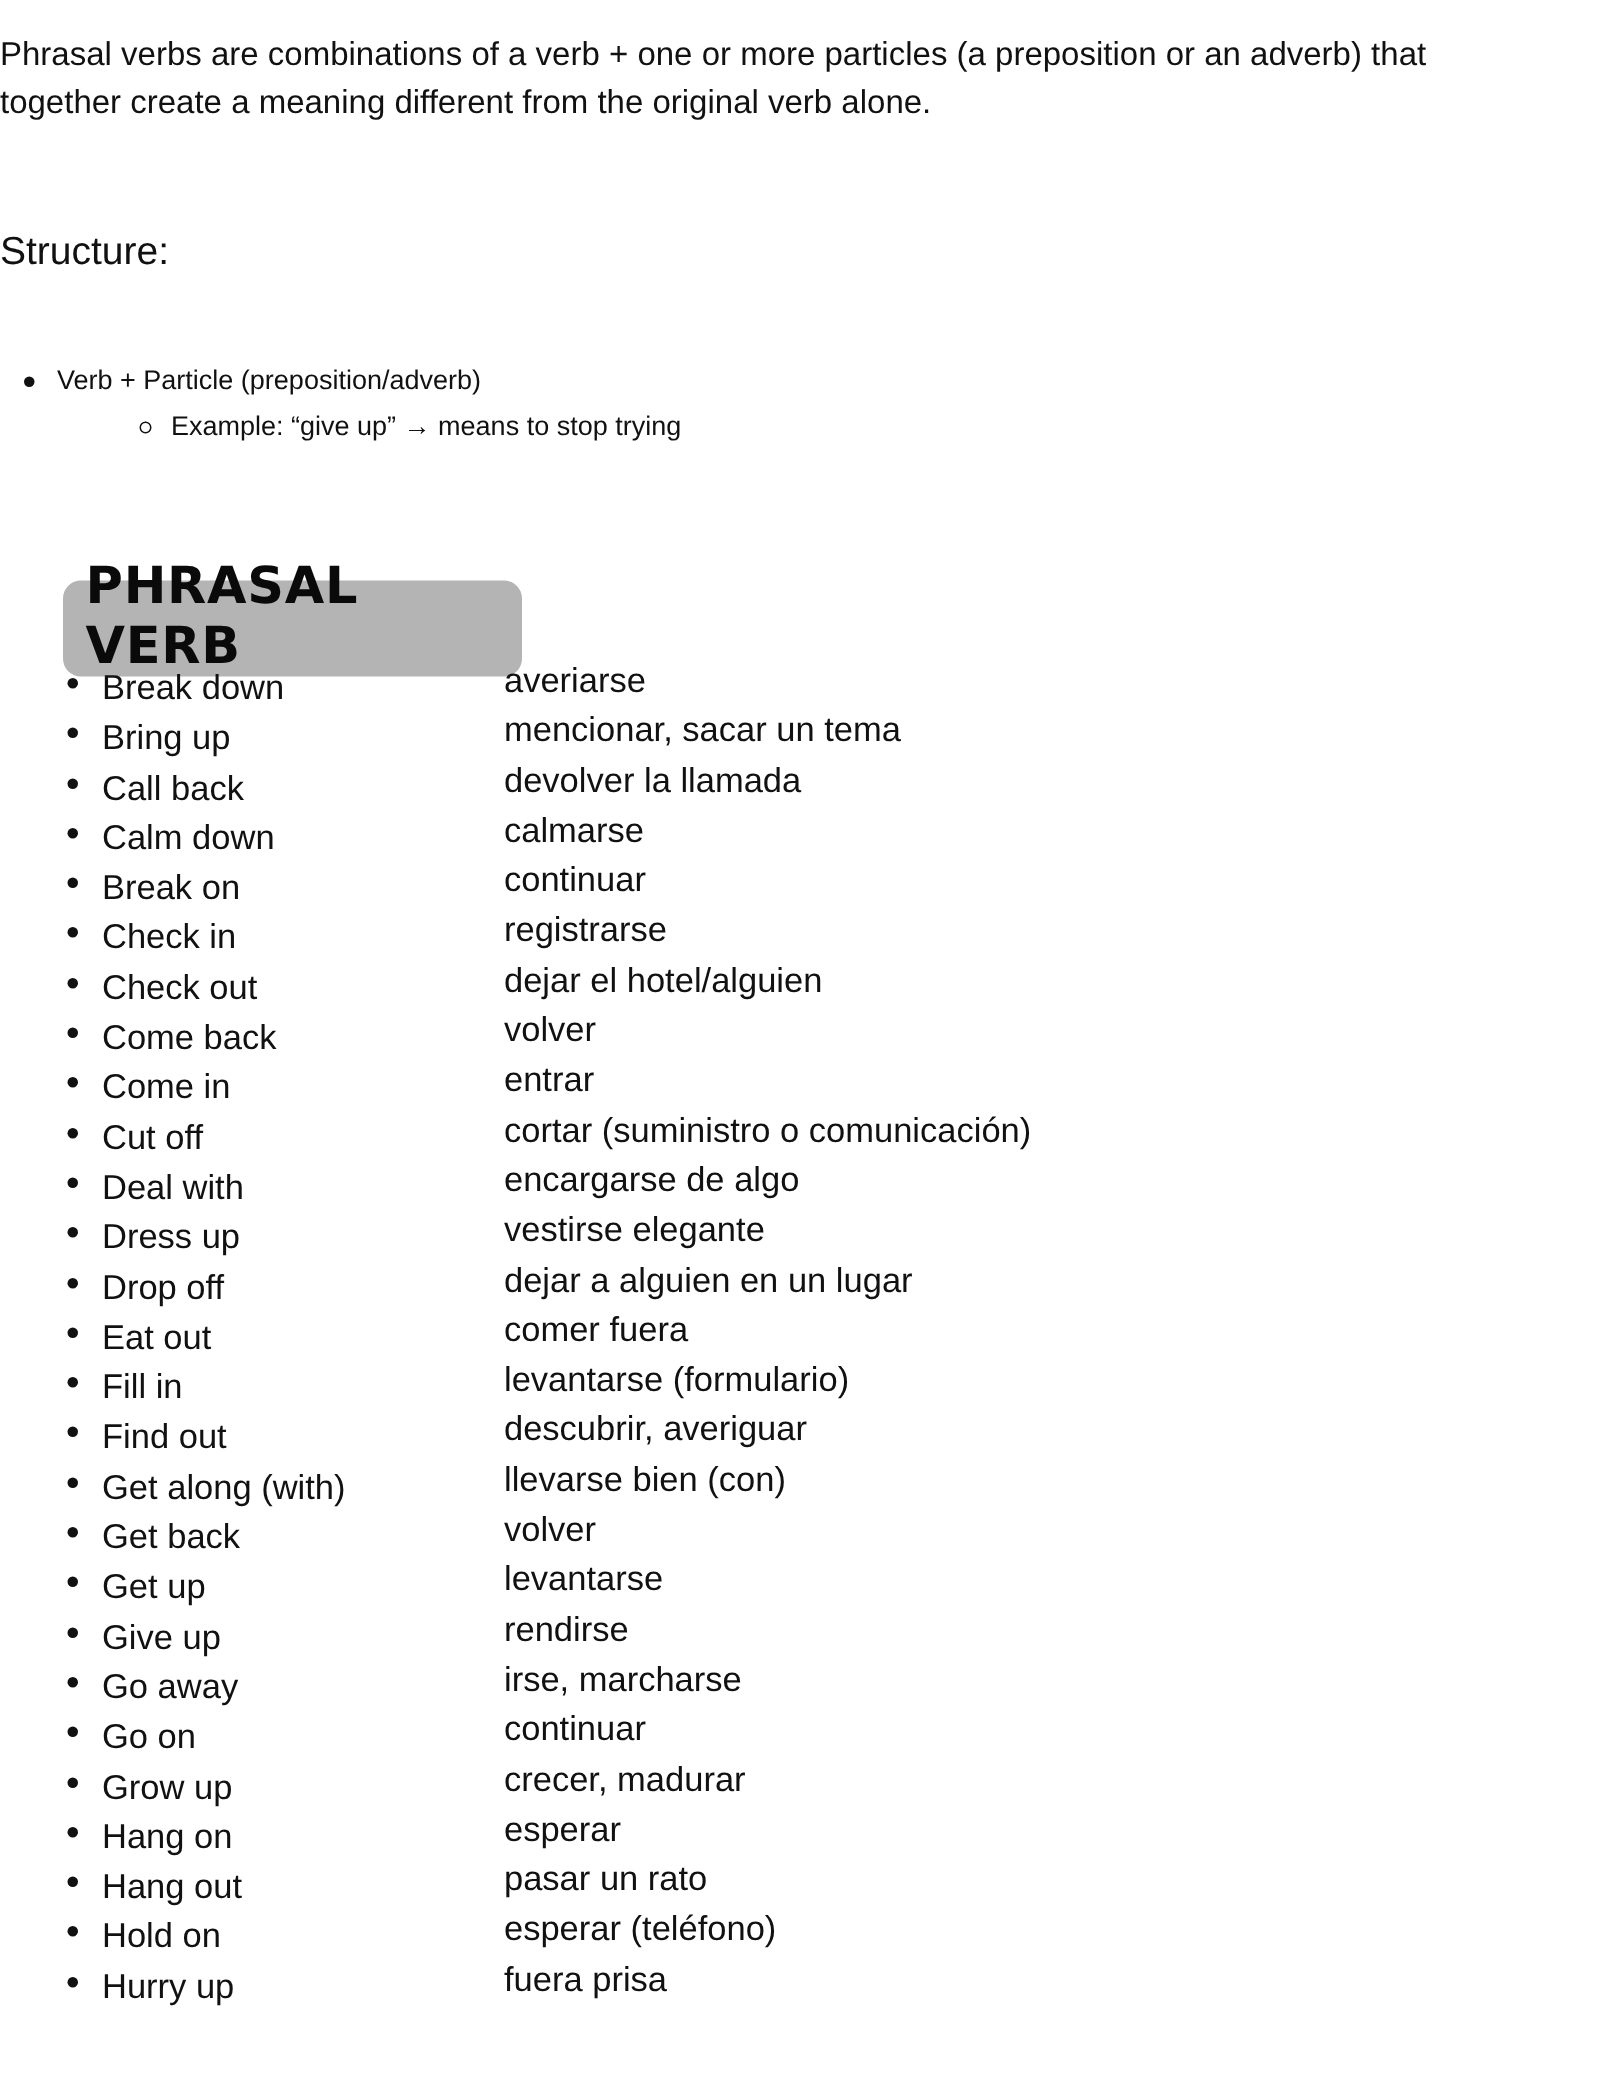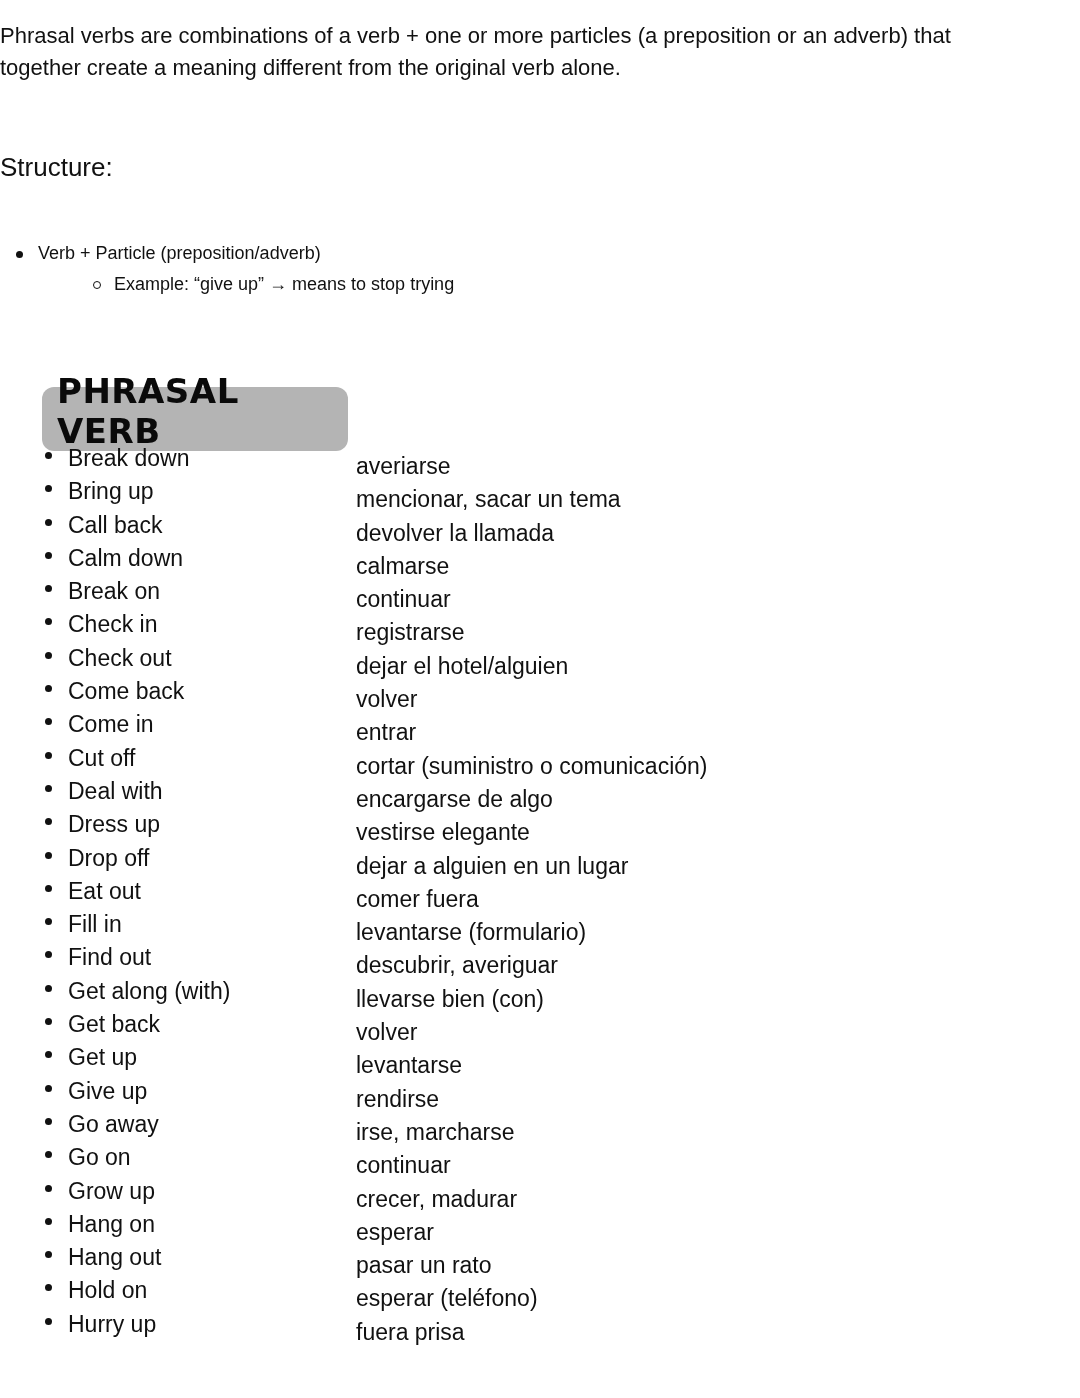"averiarse" .verbs li .meaning { left: 356px -> 336px; margin-top: 13px -> none }
